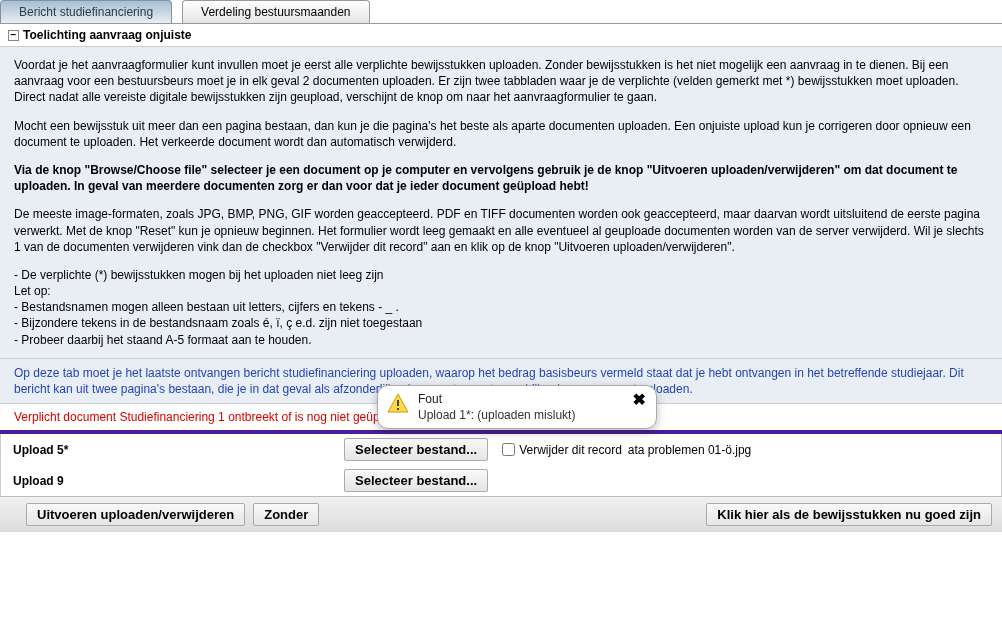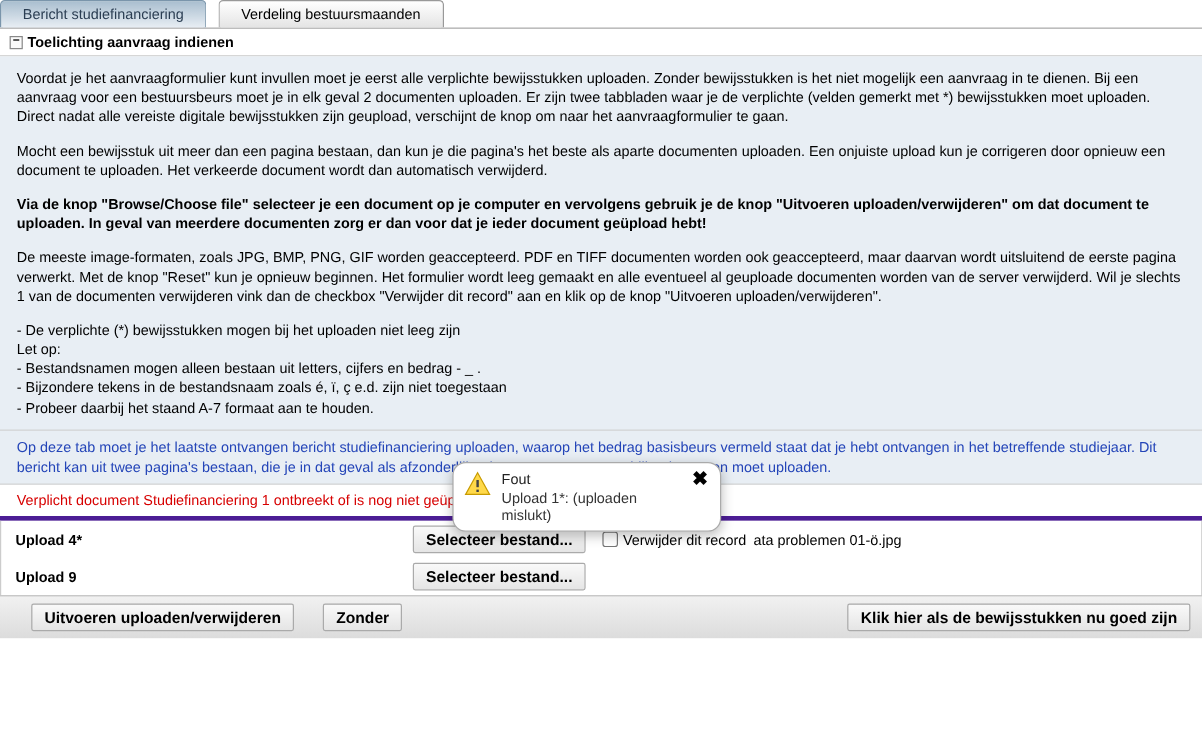"Toelichting aanvraag indienen" span { text: indienen -> onjuiste }
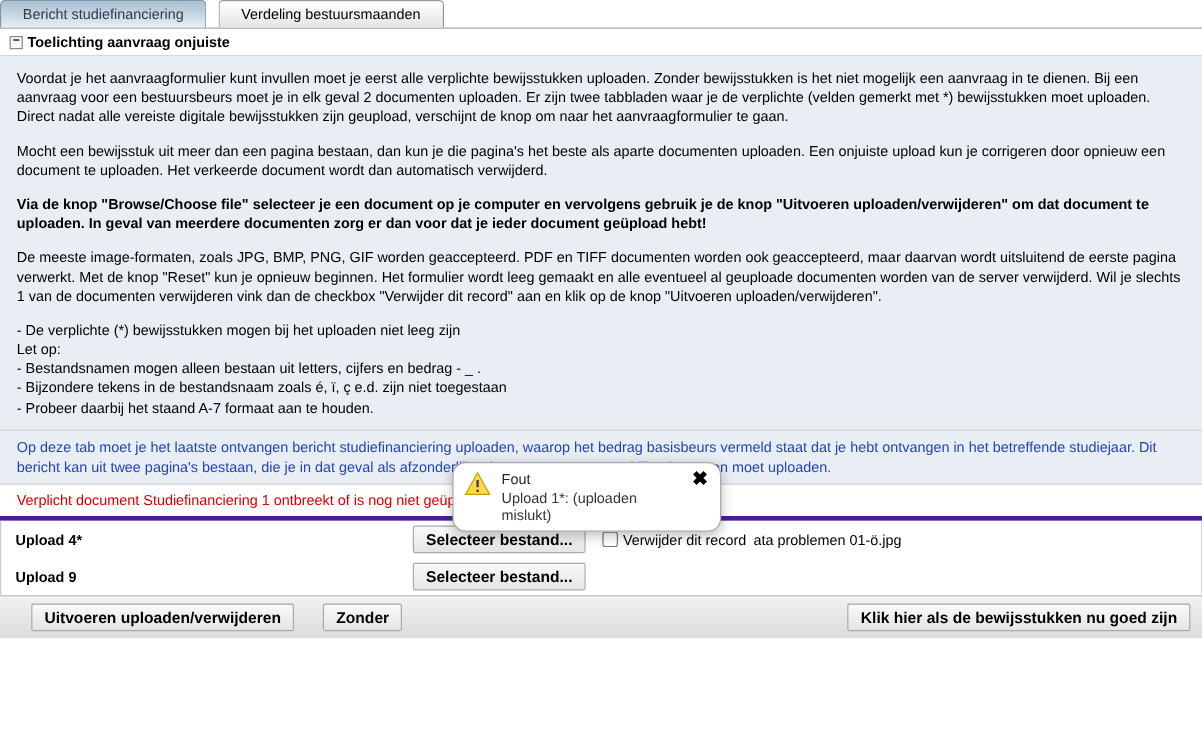"- Bestandsnamen mogen alleen bestaan" div { text: bedrag -> tekens }
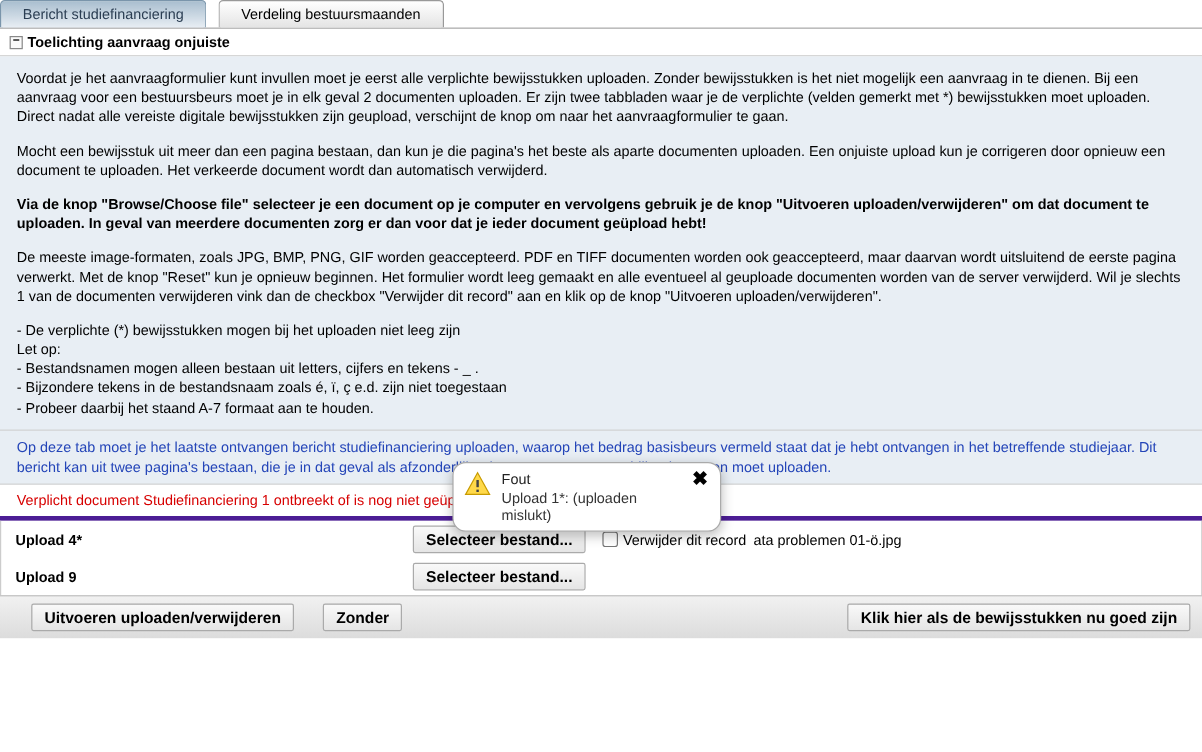"- Probeer daarbij het staand" div { text: A-7 -> A-5 }
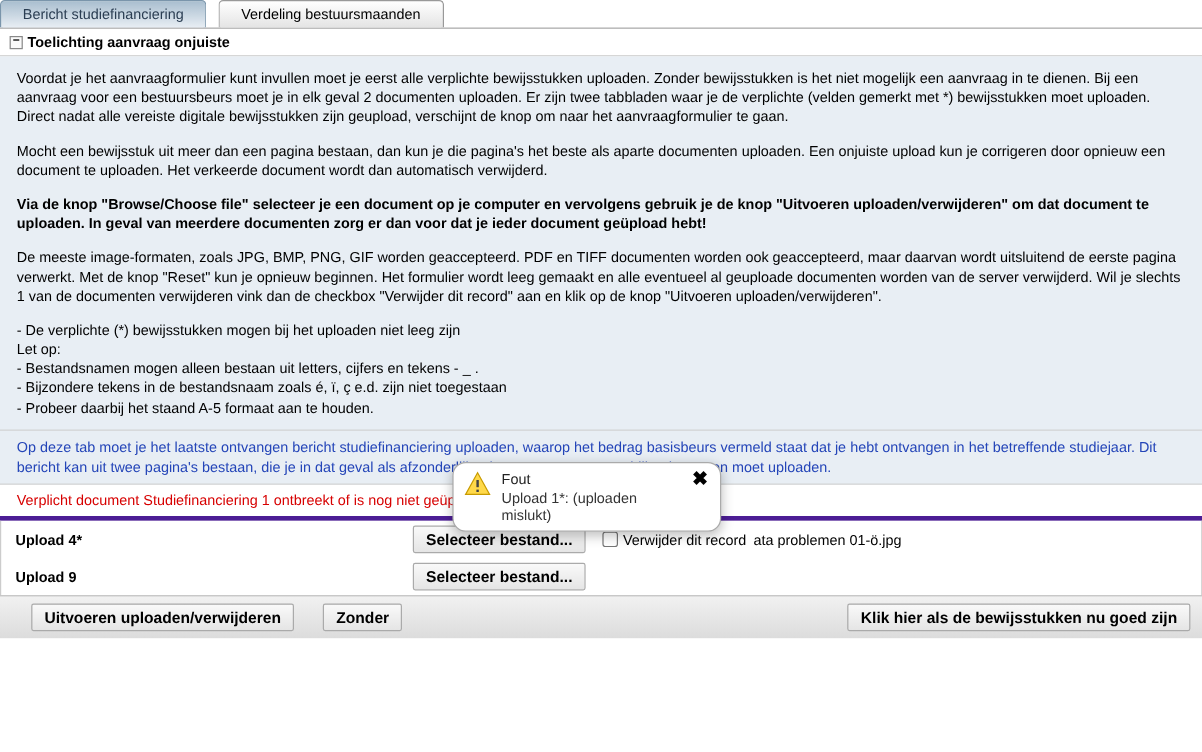"Fout" .popup { width: 224px -> 280px }
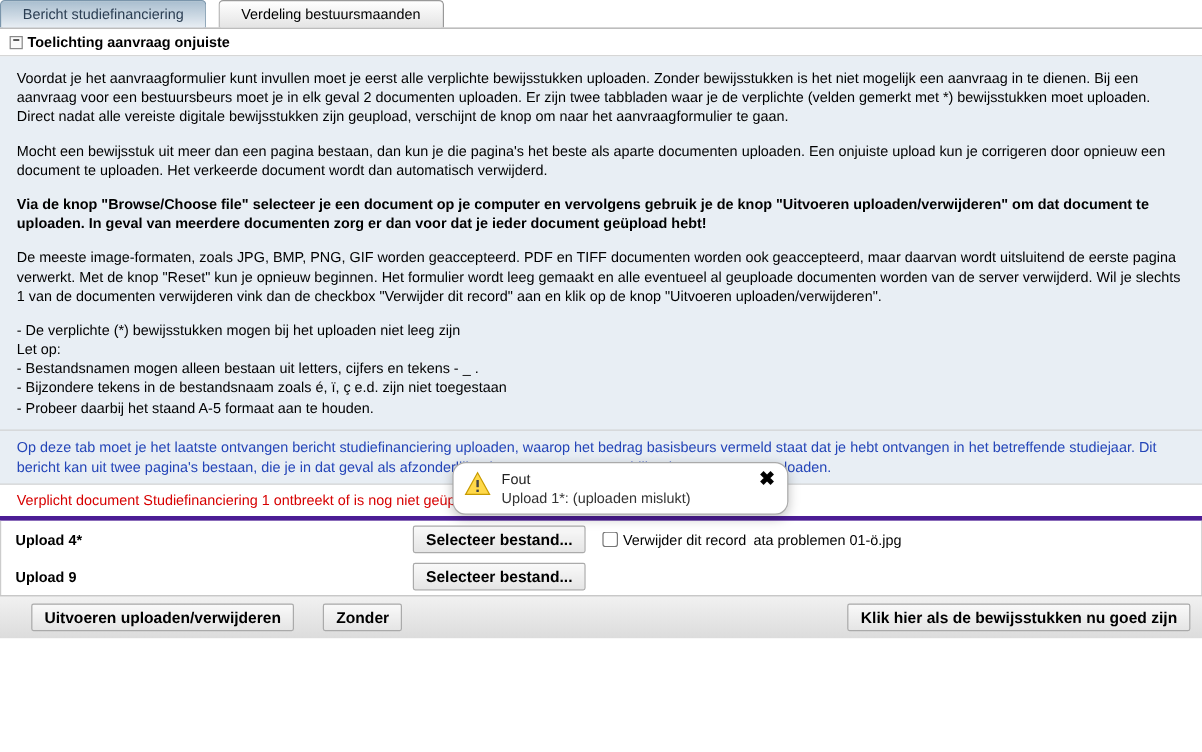"Upload 4*" div.upload-label { text: 4 -> 5 }
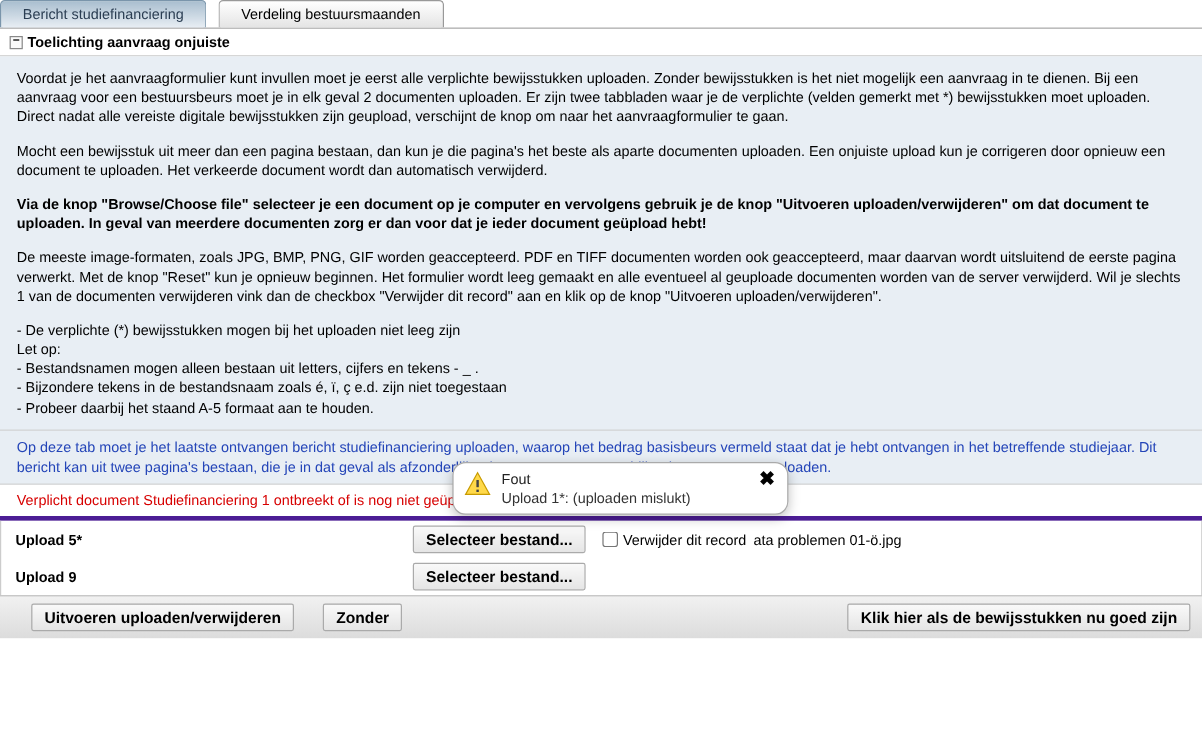"Uitvoeren uploaden/verwijderen" .bottom-left { gap: 24px -> 8px }
